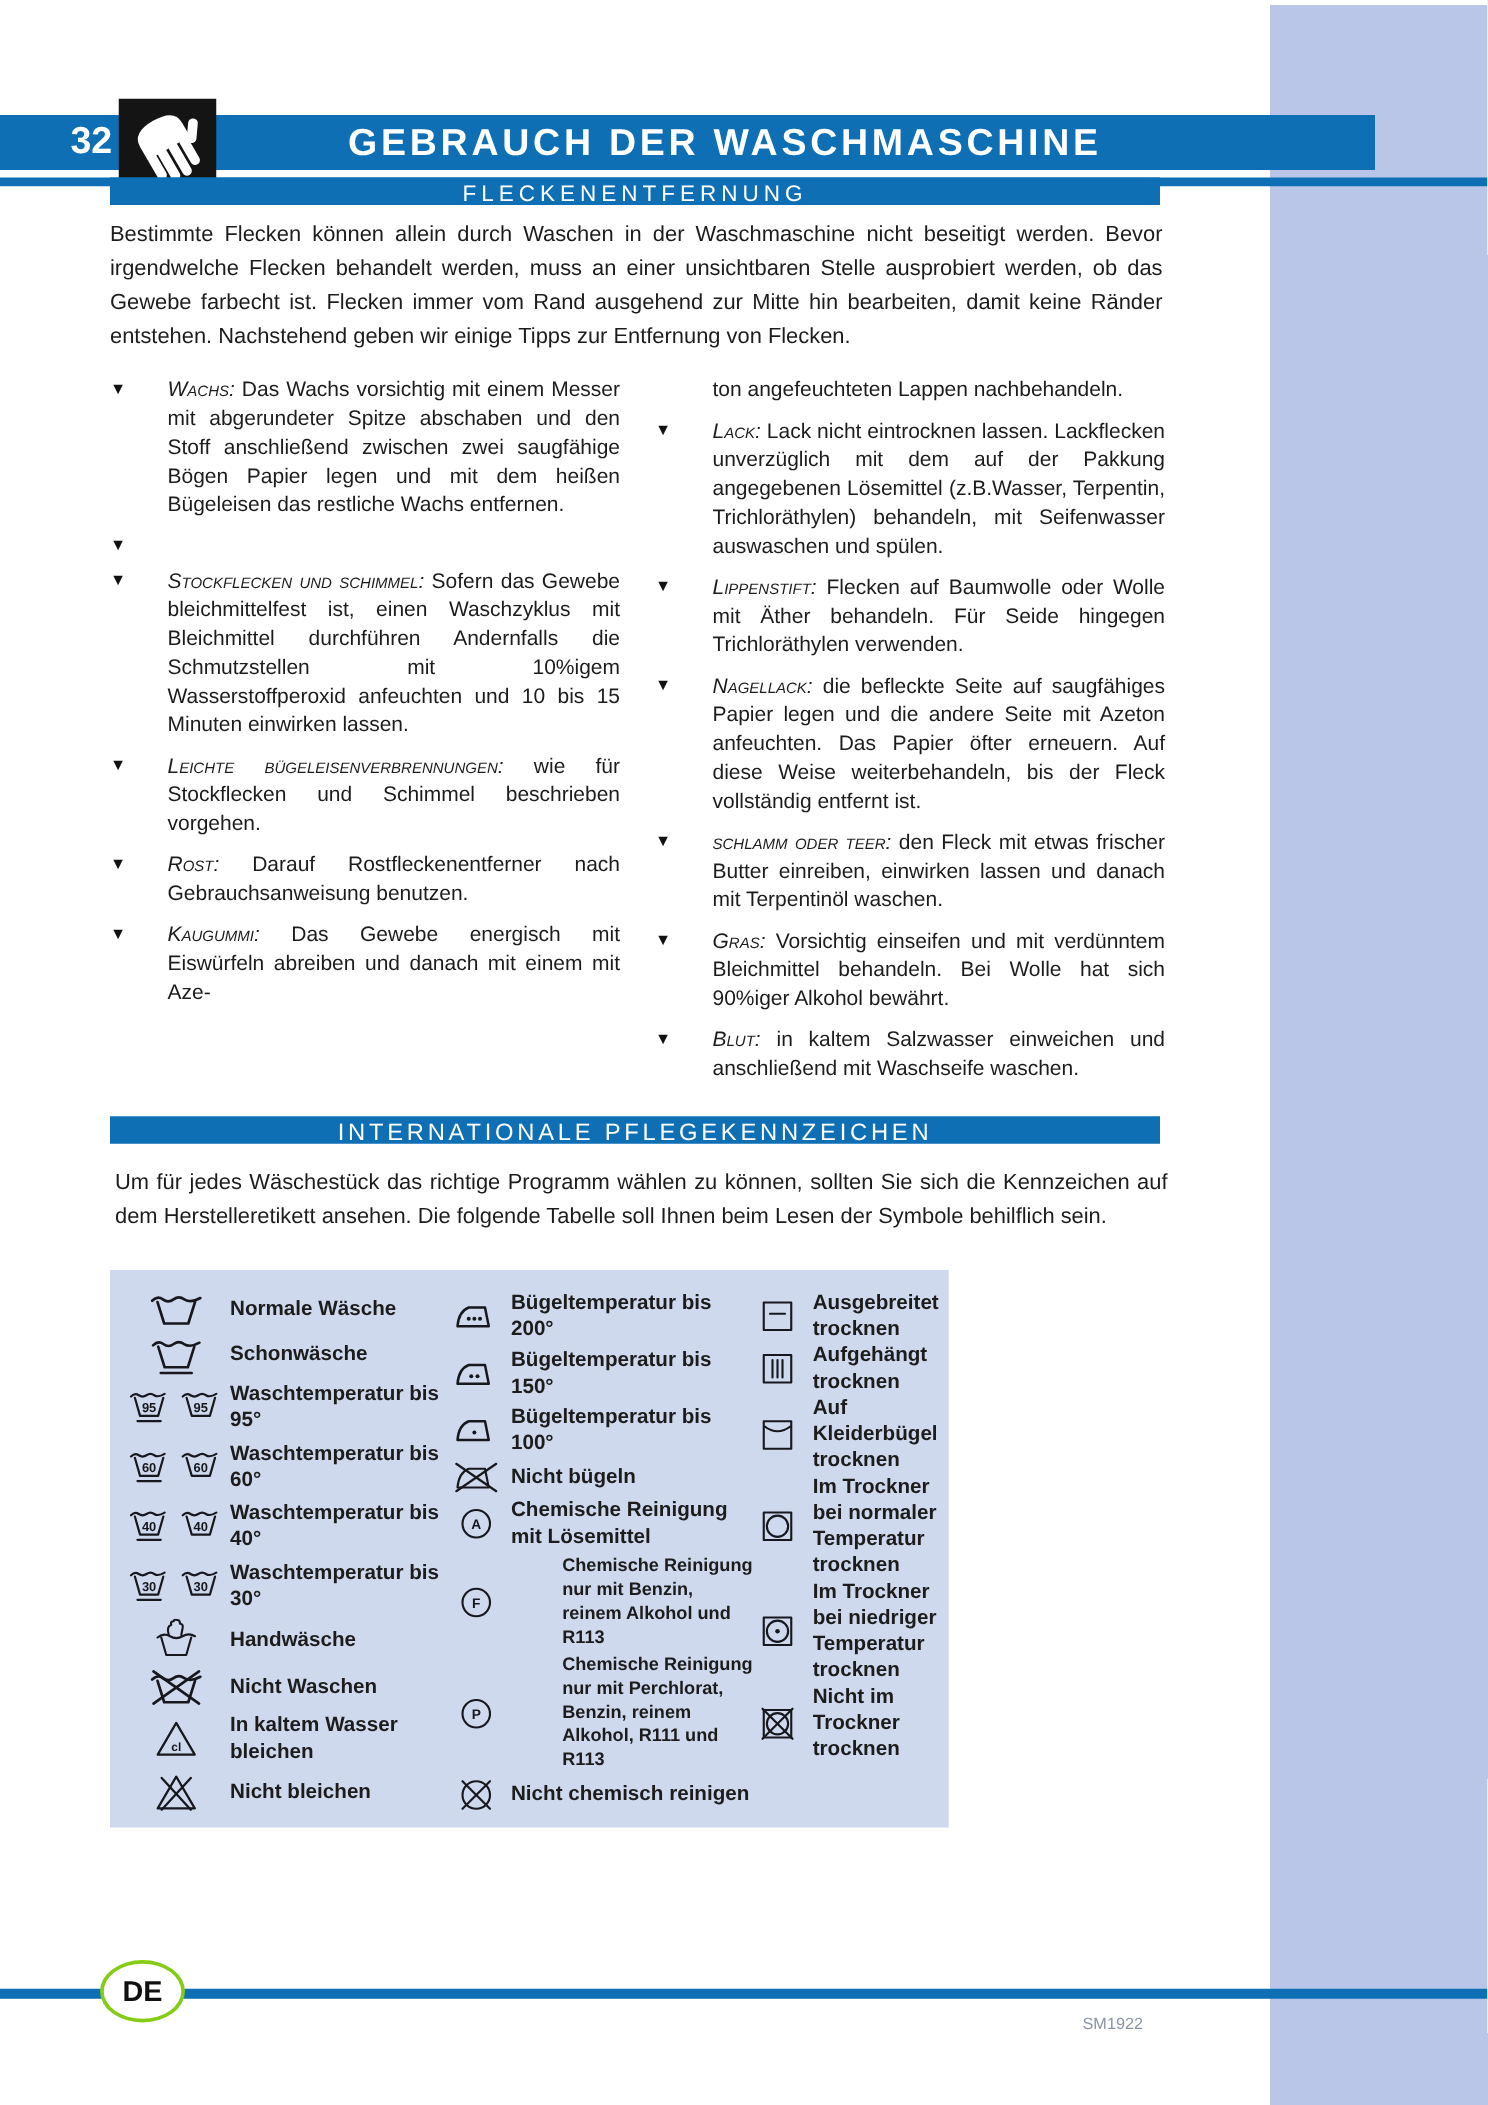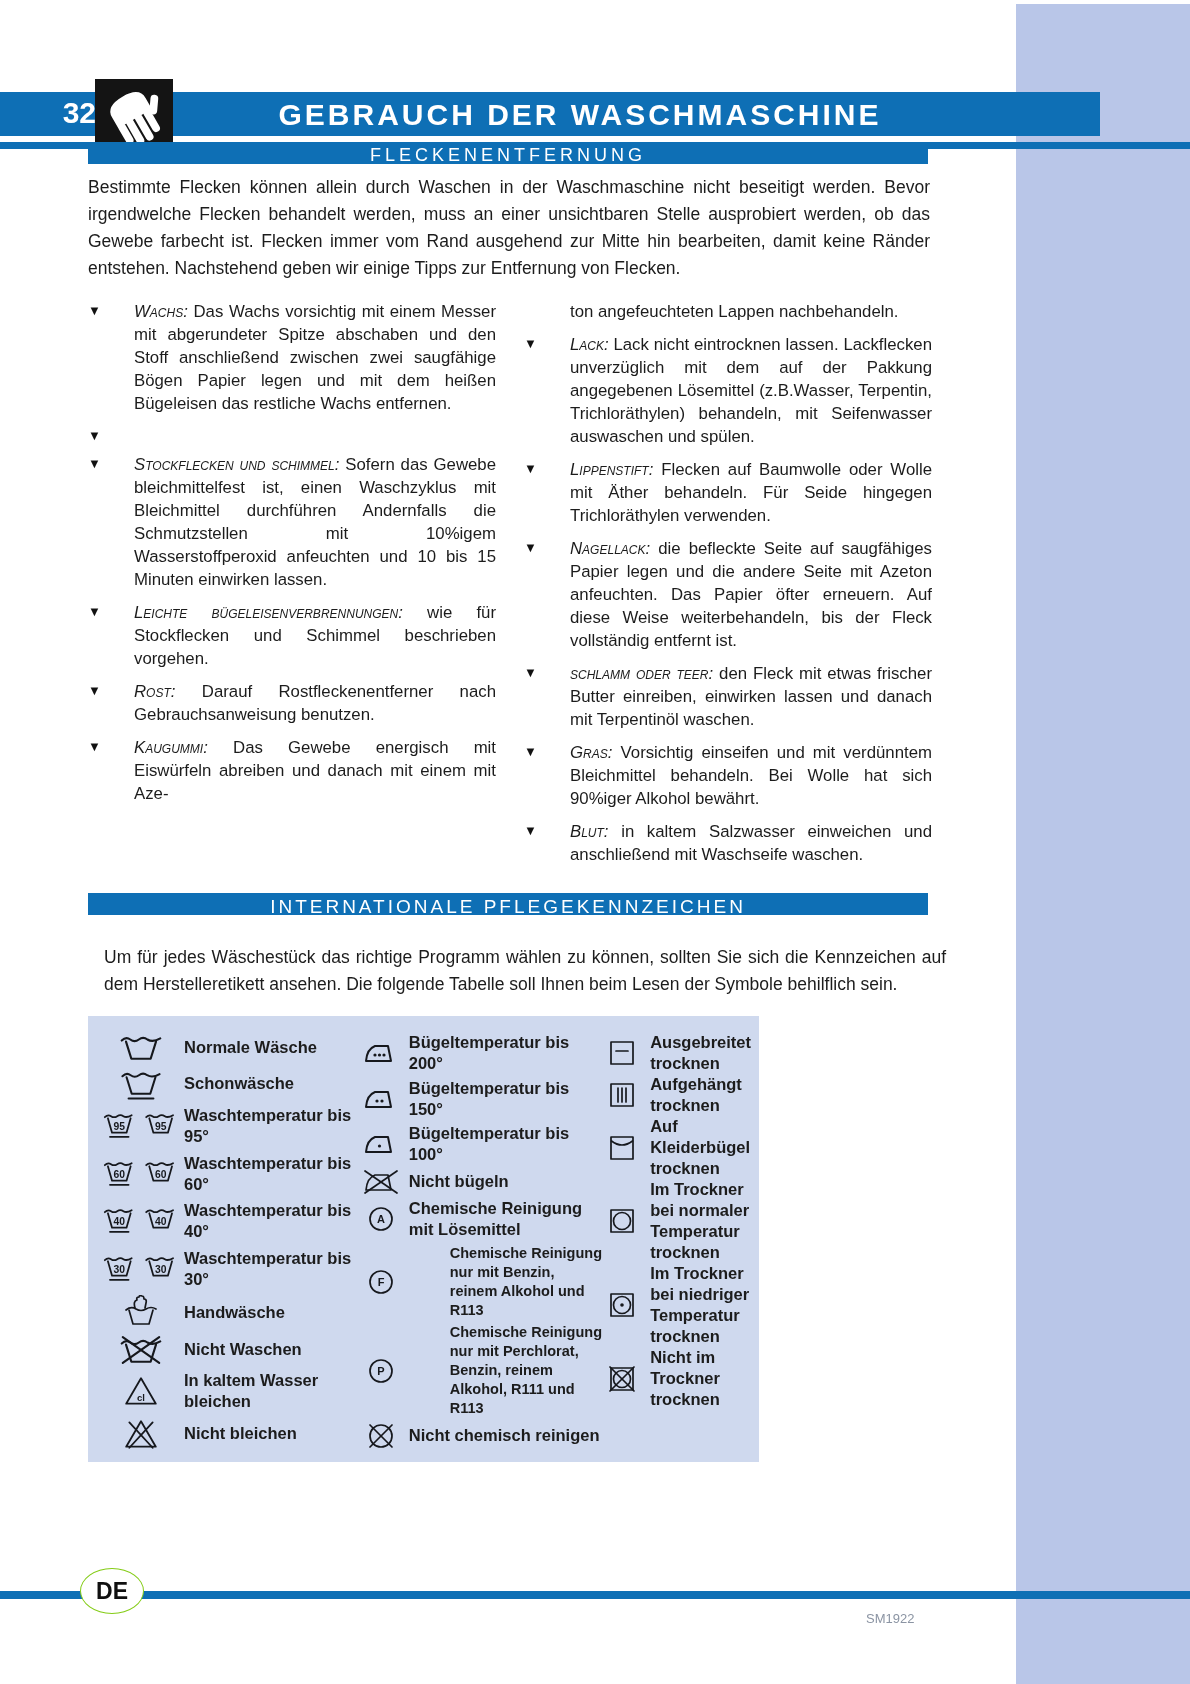"32" .page-num { text-align: right -> center }
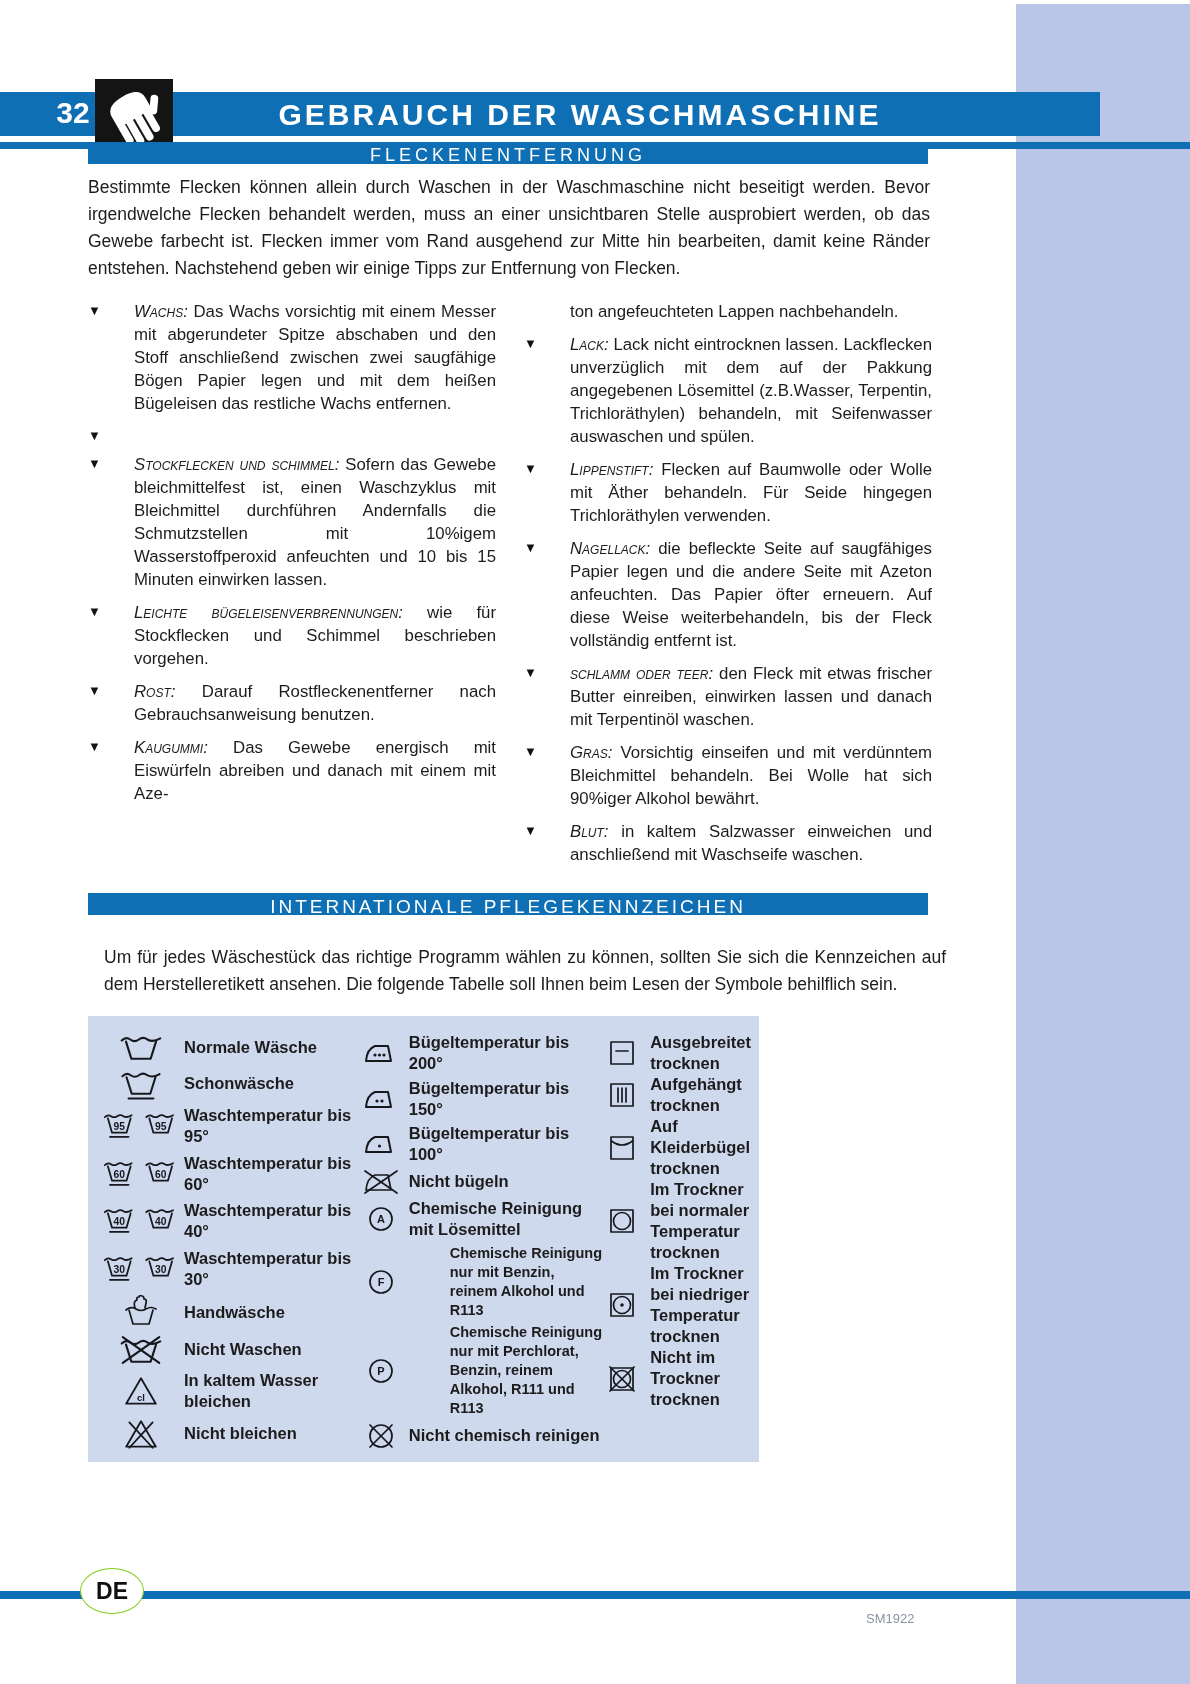"Um für jedes Wäschestück das" p.intro { margin: 16px -> 4px }
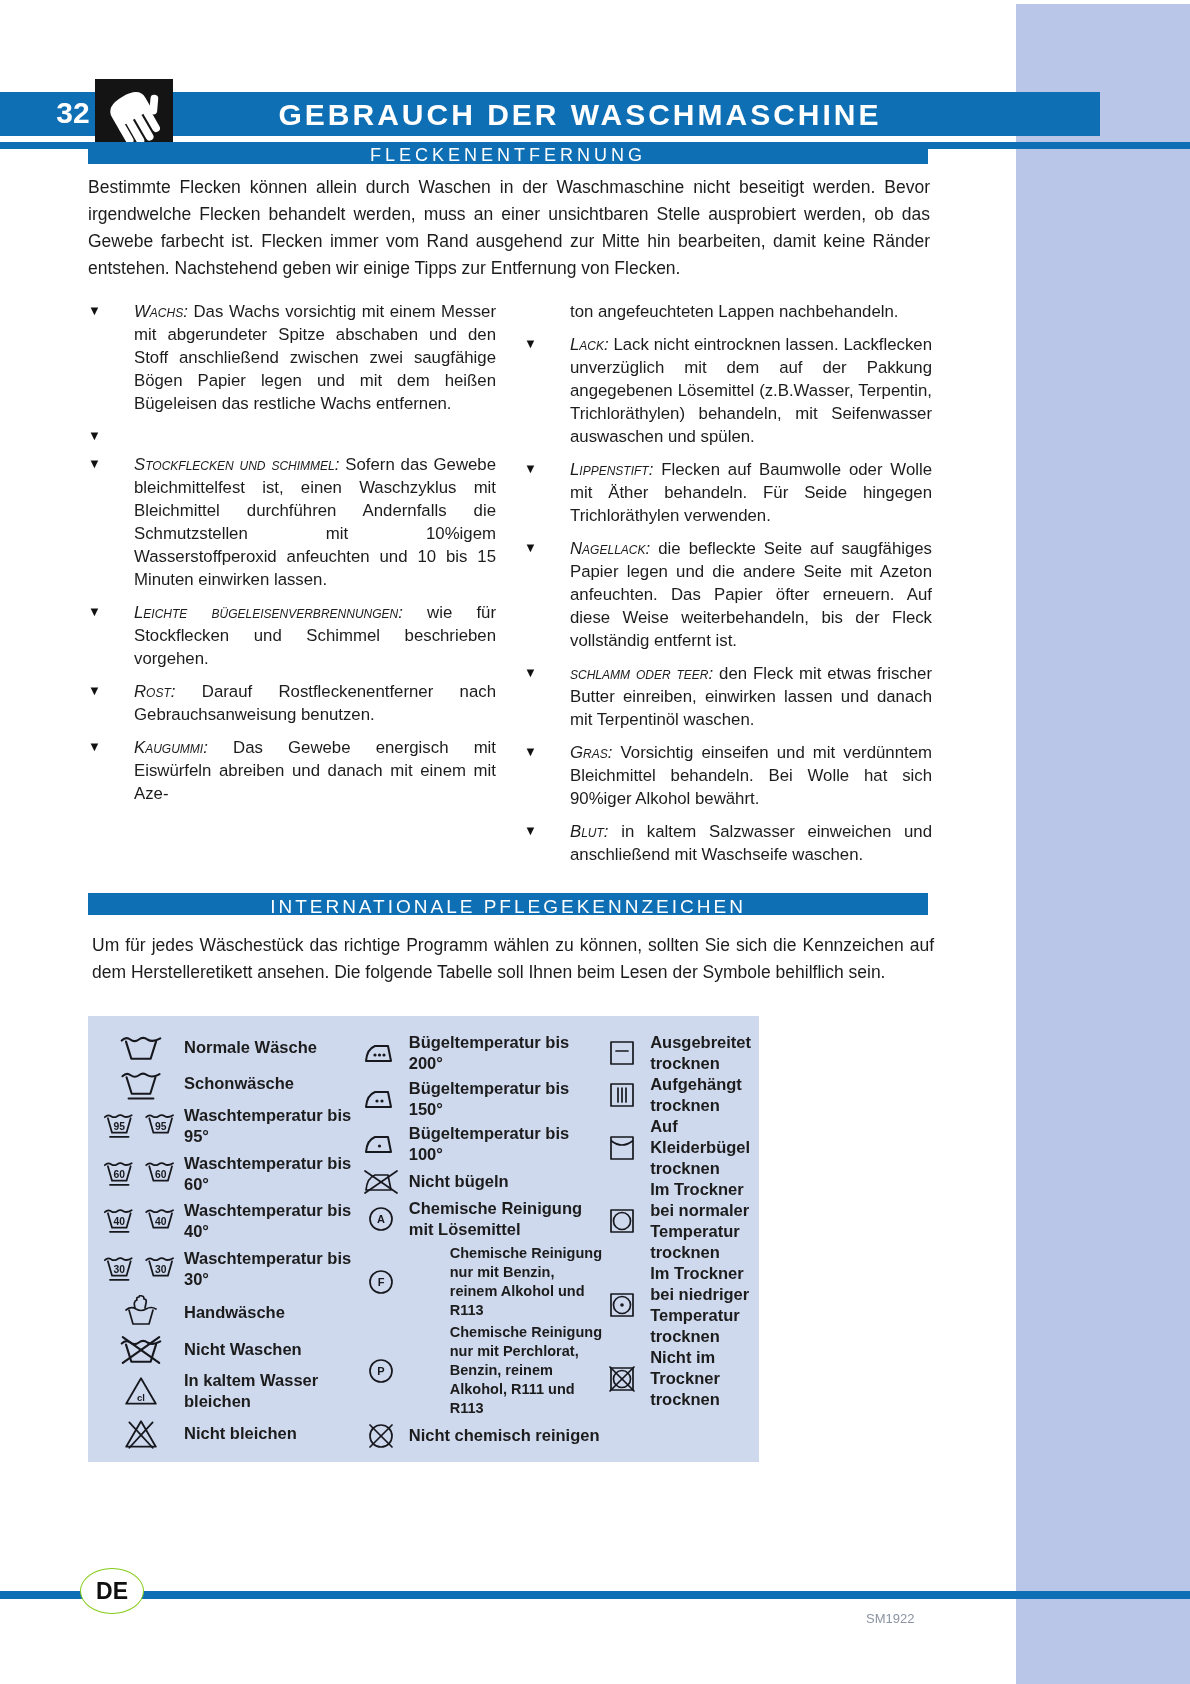"DE" .de-badge { border: 1px solid #84cc16 -> 3px solid #84cc16 }
